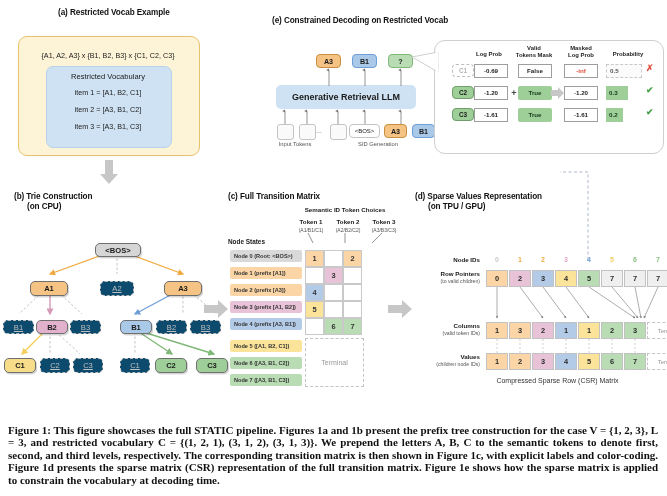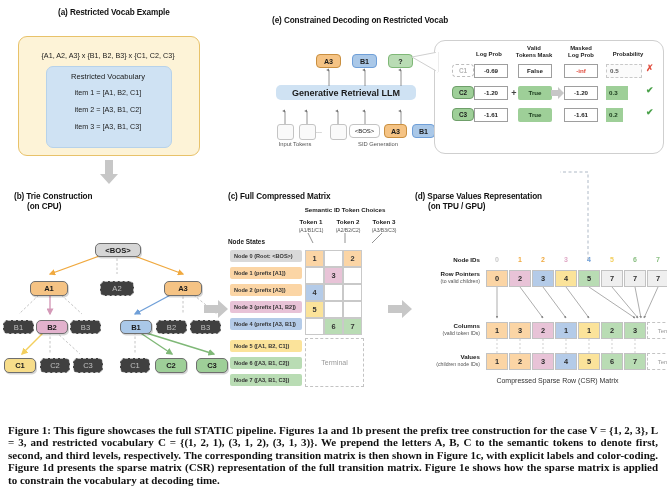"Generative Retrieval LLM" #e-llm { height: 15px -> 24px }
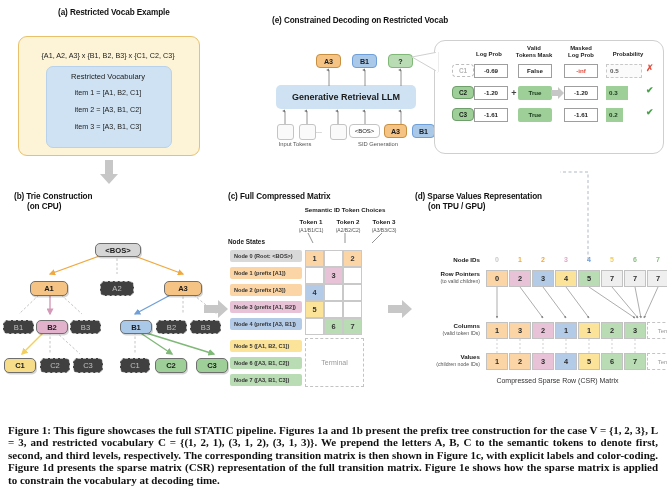"(c) Full Compressed Matrix" div.sec-title { text: Compressed -> Transition }
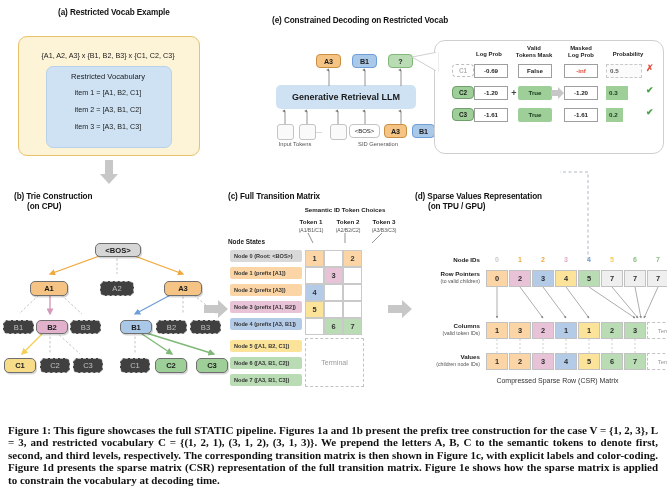"A2" .node.ghost { background: #404040 -> #0c4a6e; text-decoration: none -> underline }
